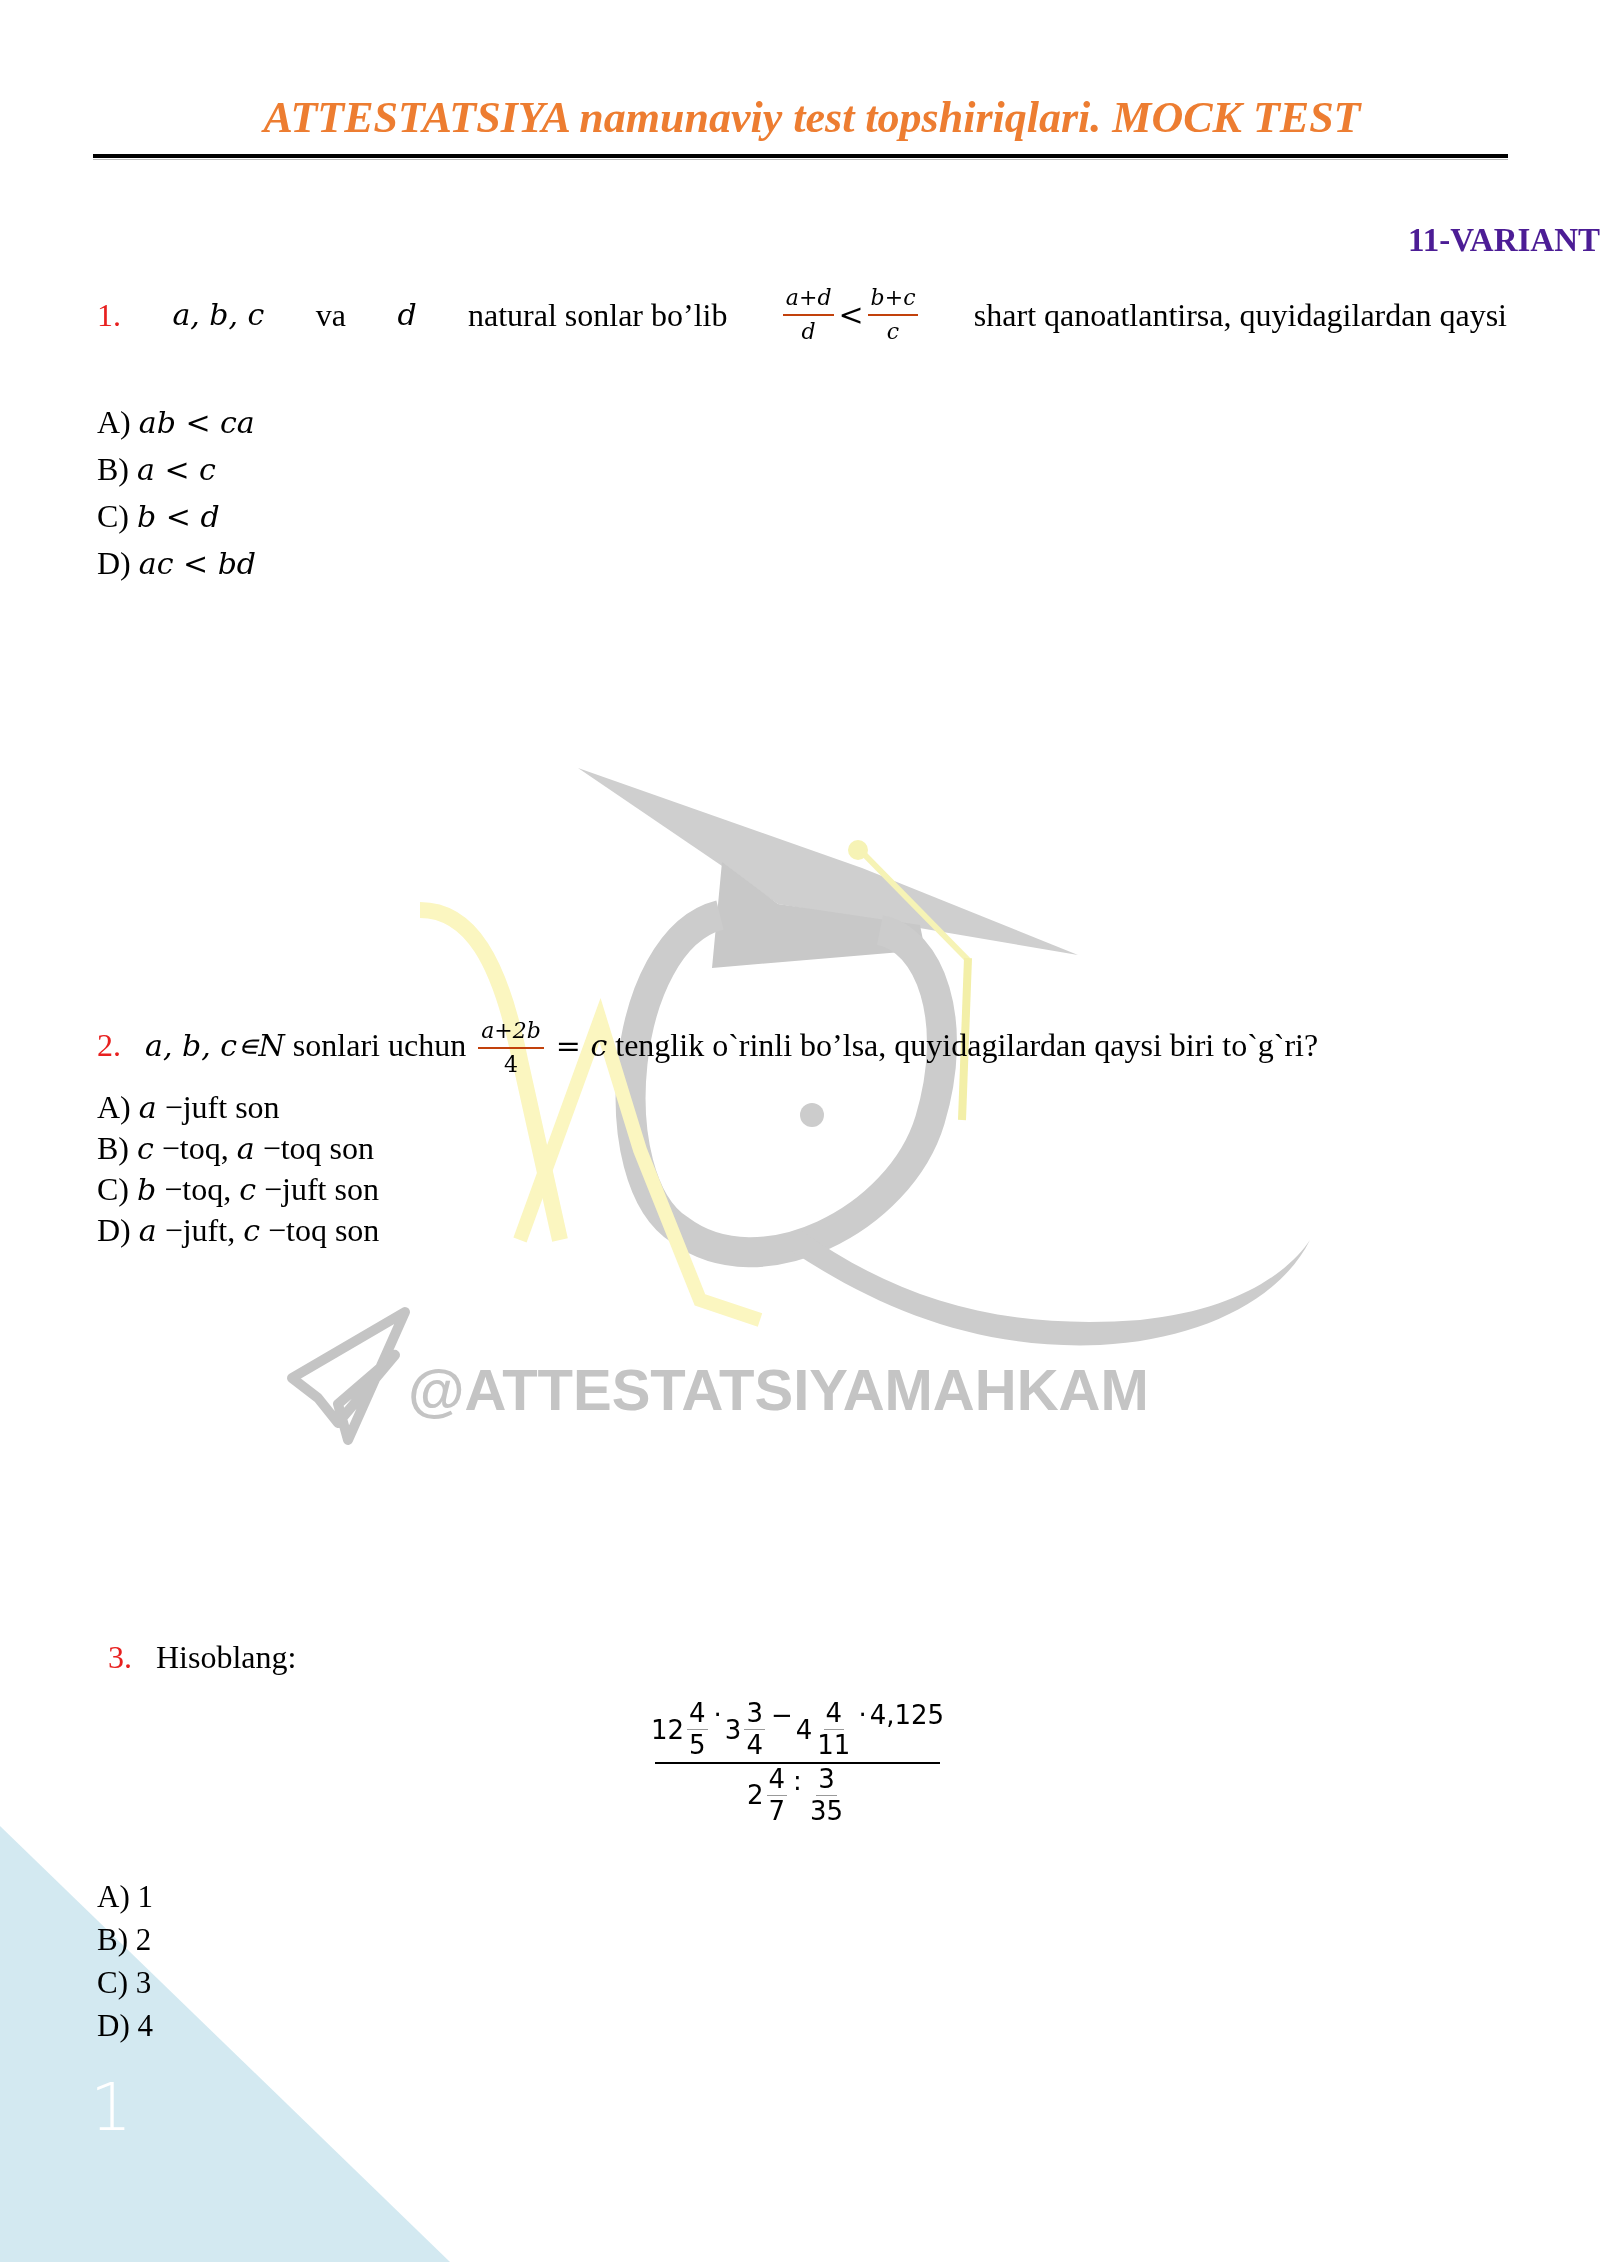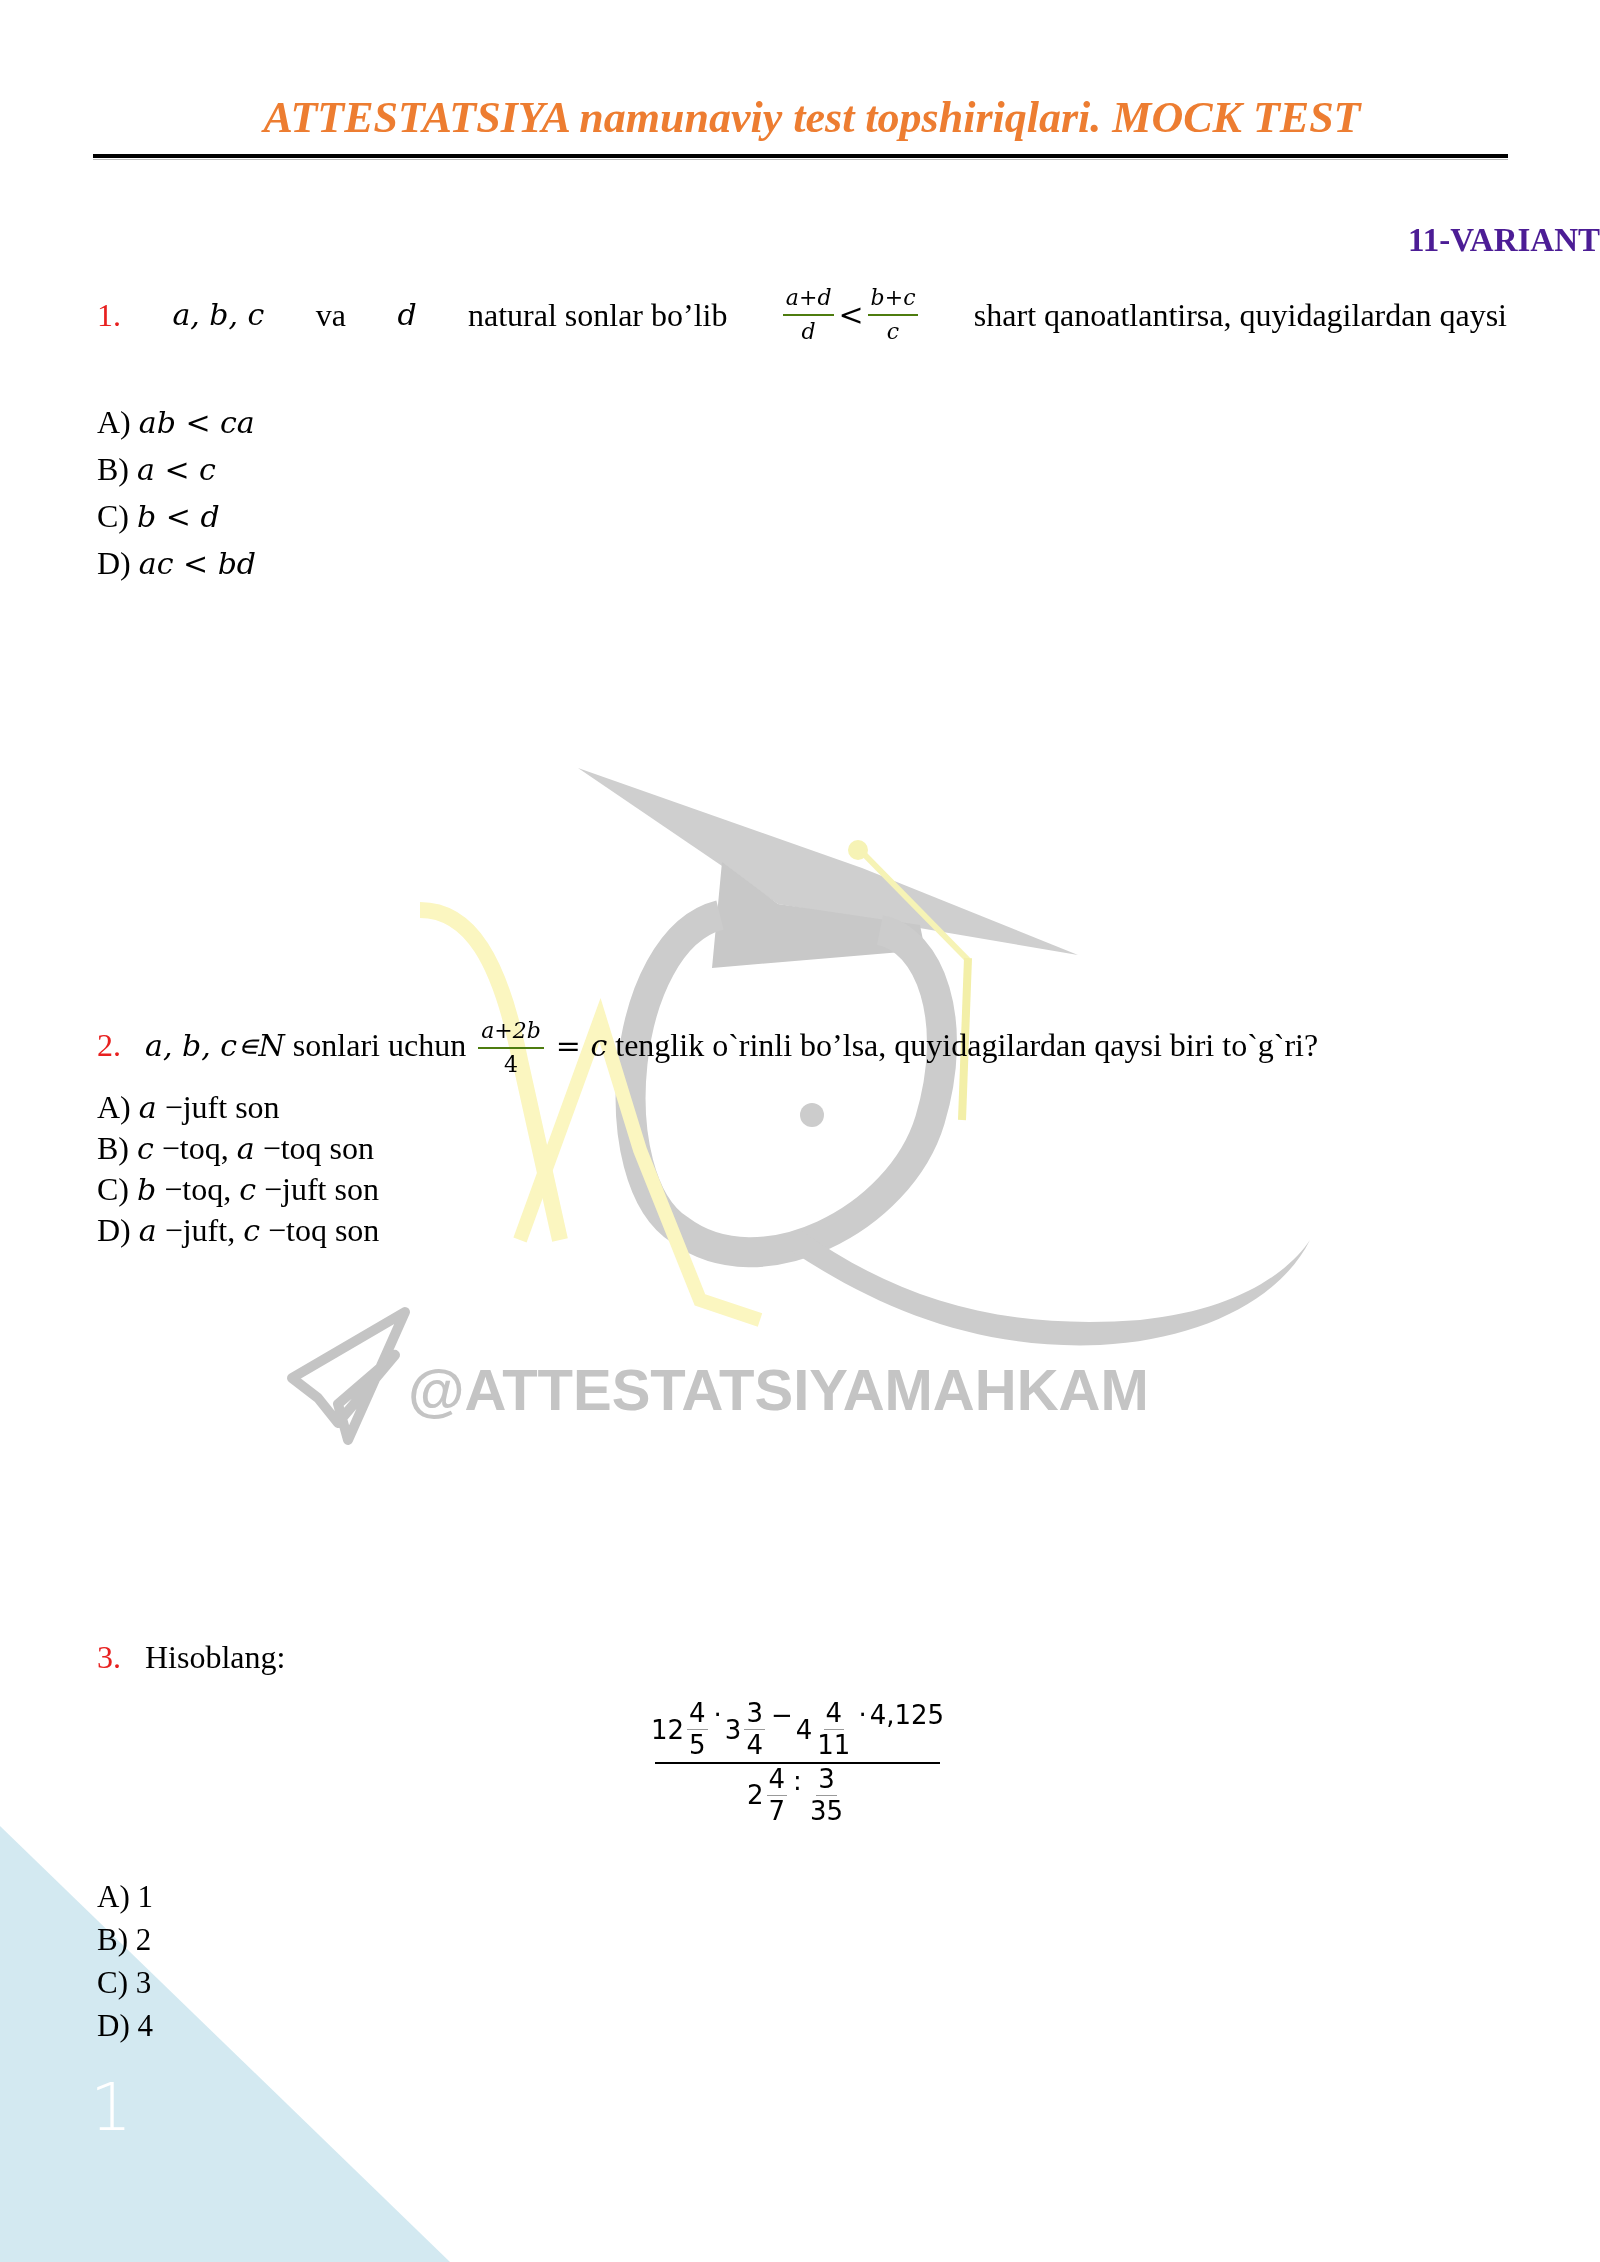"a+d" .frac .num { border-bottom: 2px solid #4d7c0f -> 2px solid #c2410c }
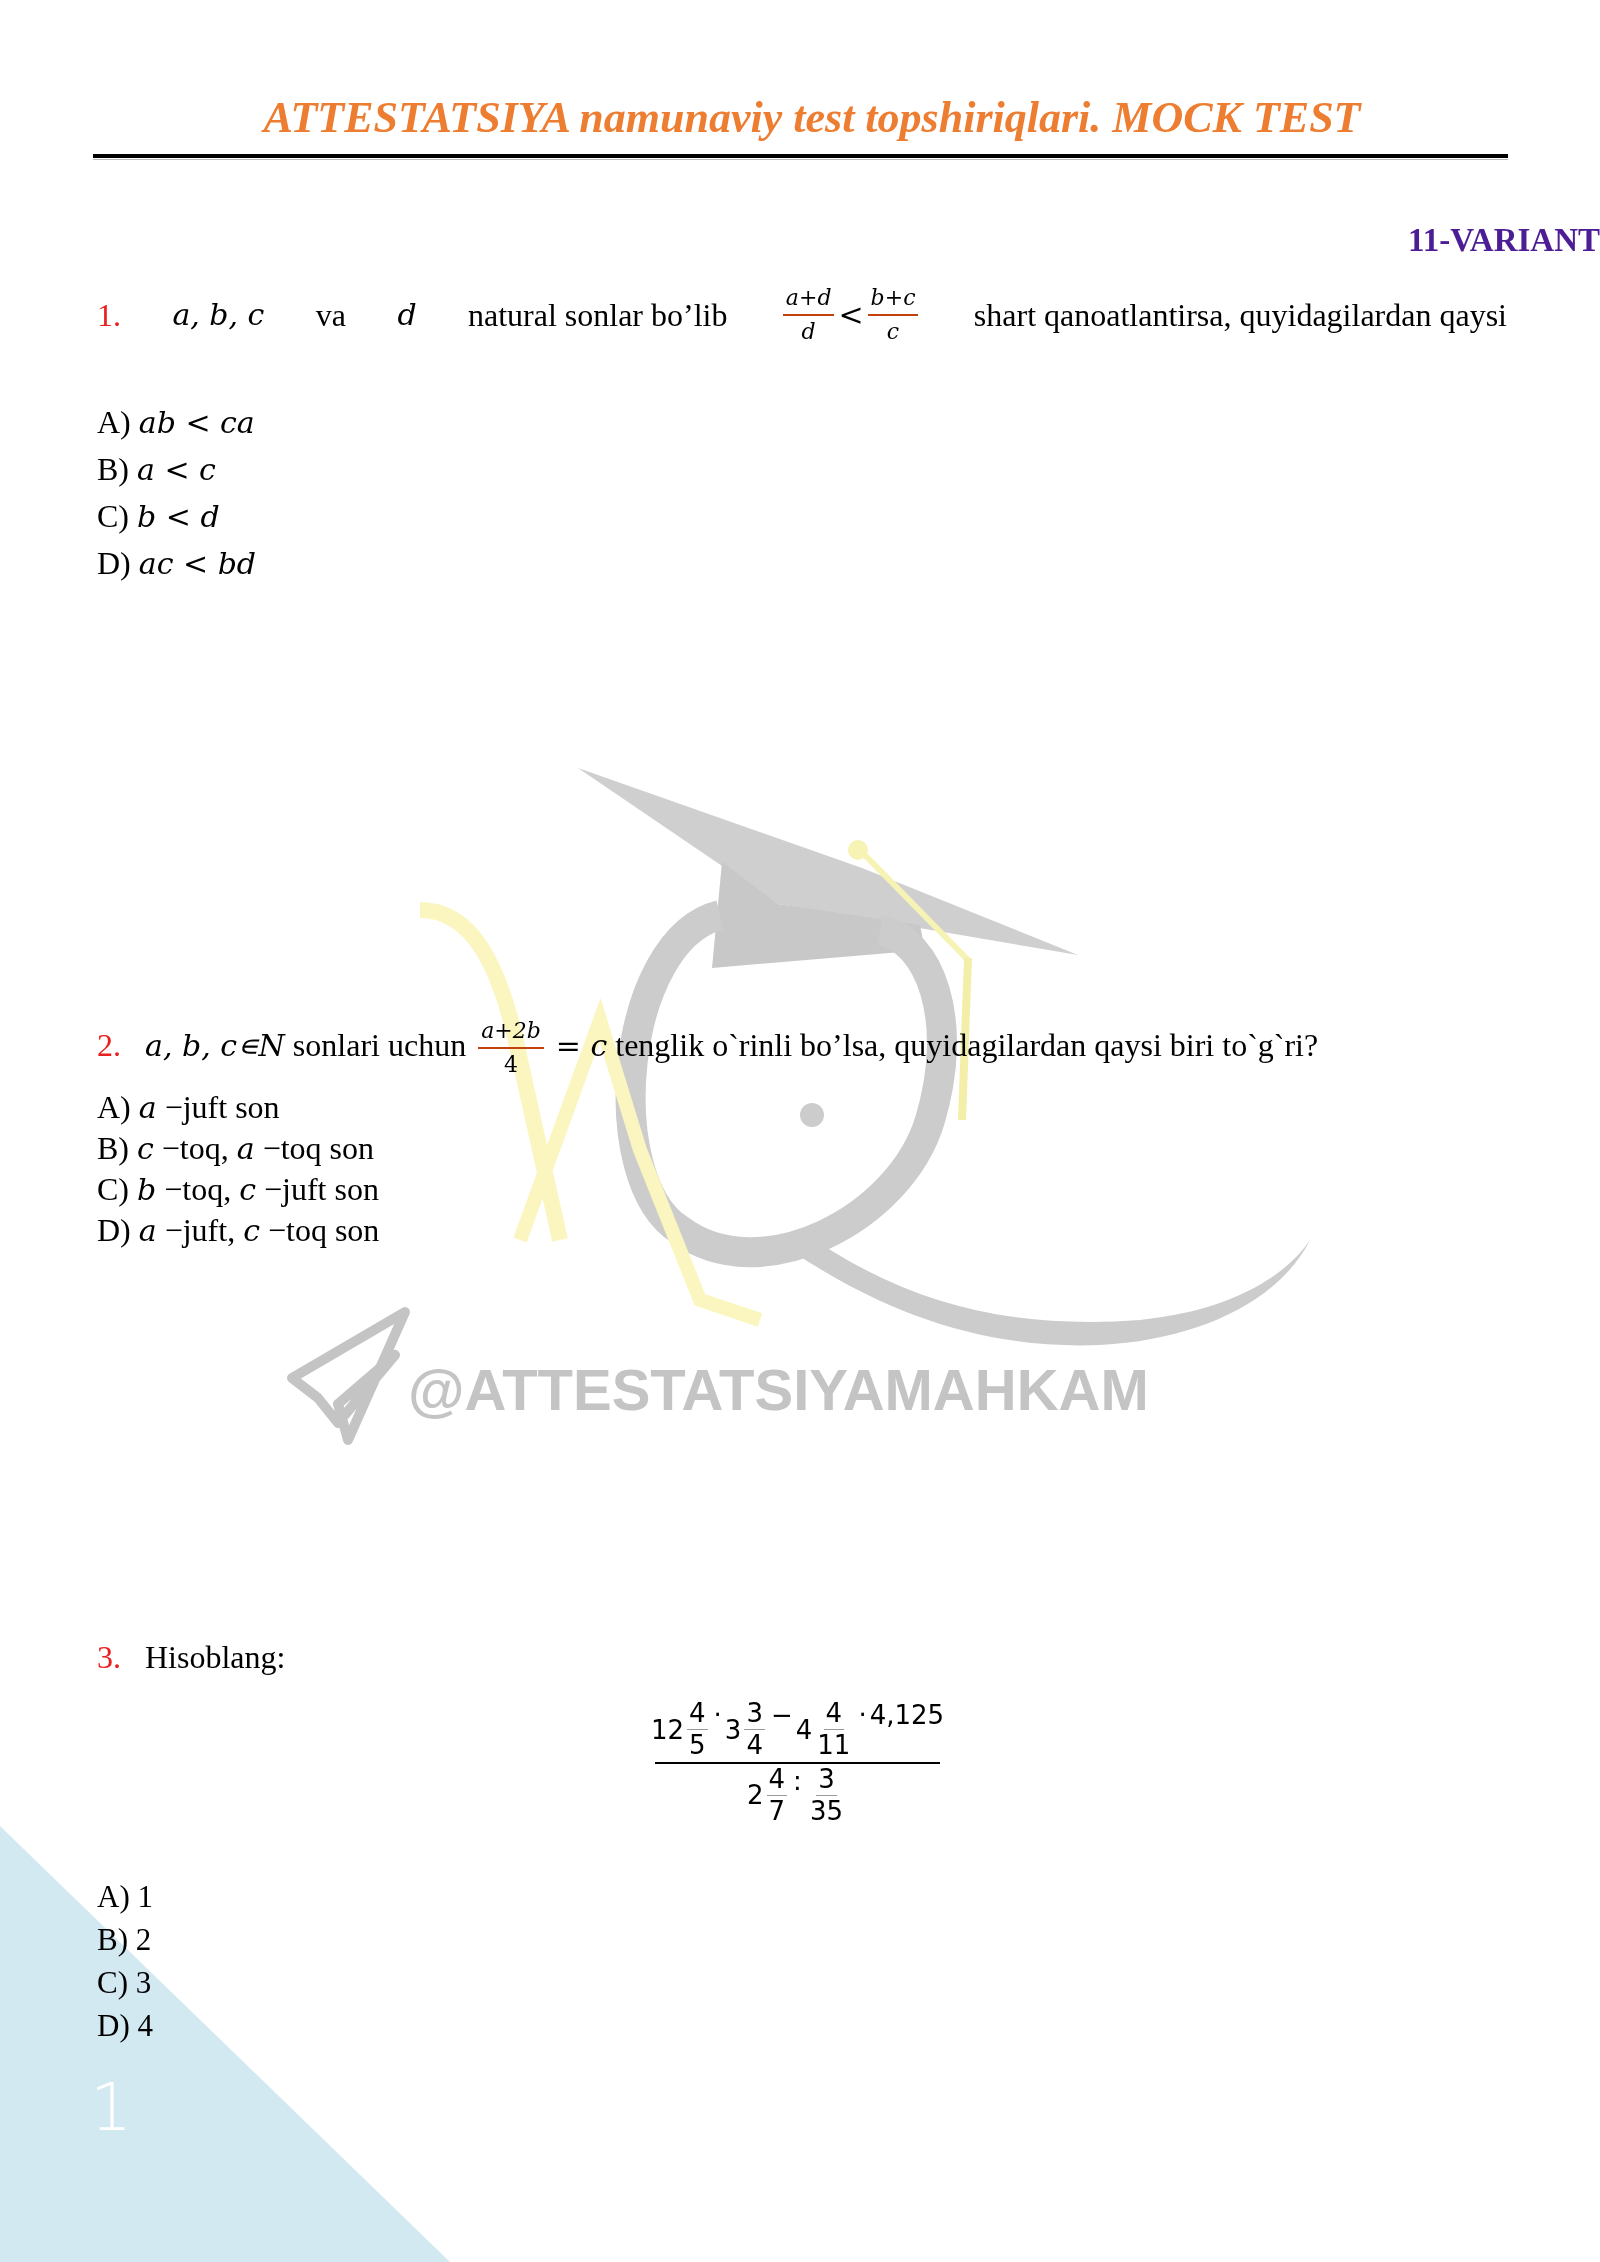"3. Hisoblang:" .q3 { left: 97px -> 108px }
